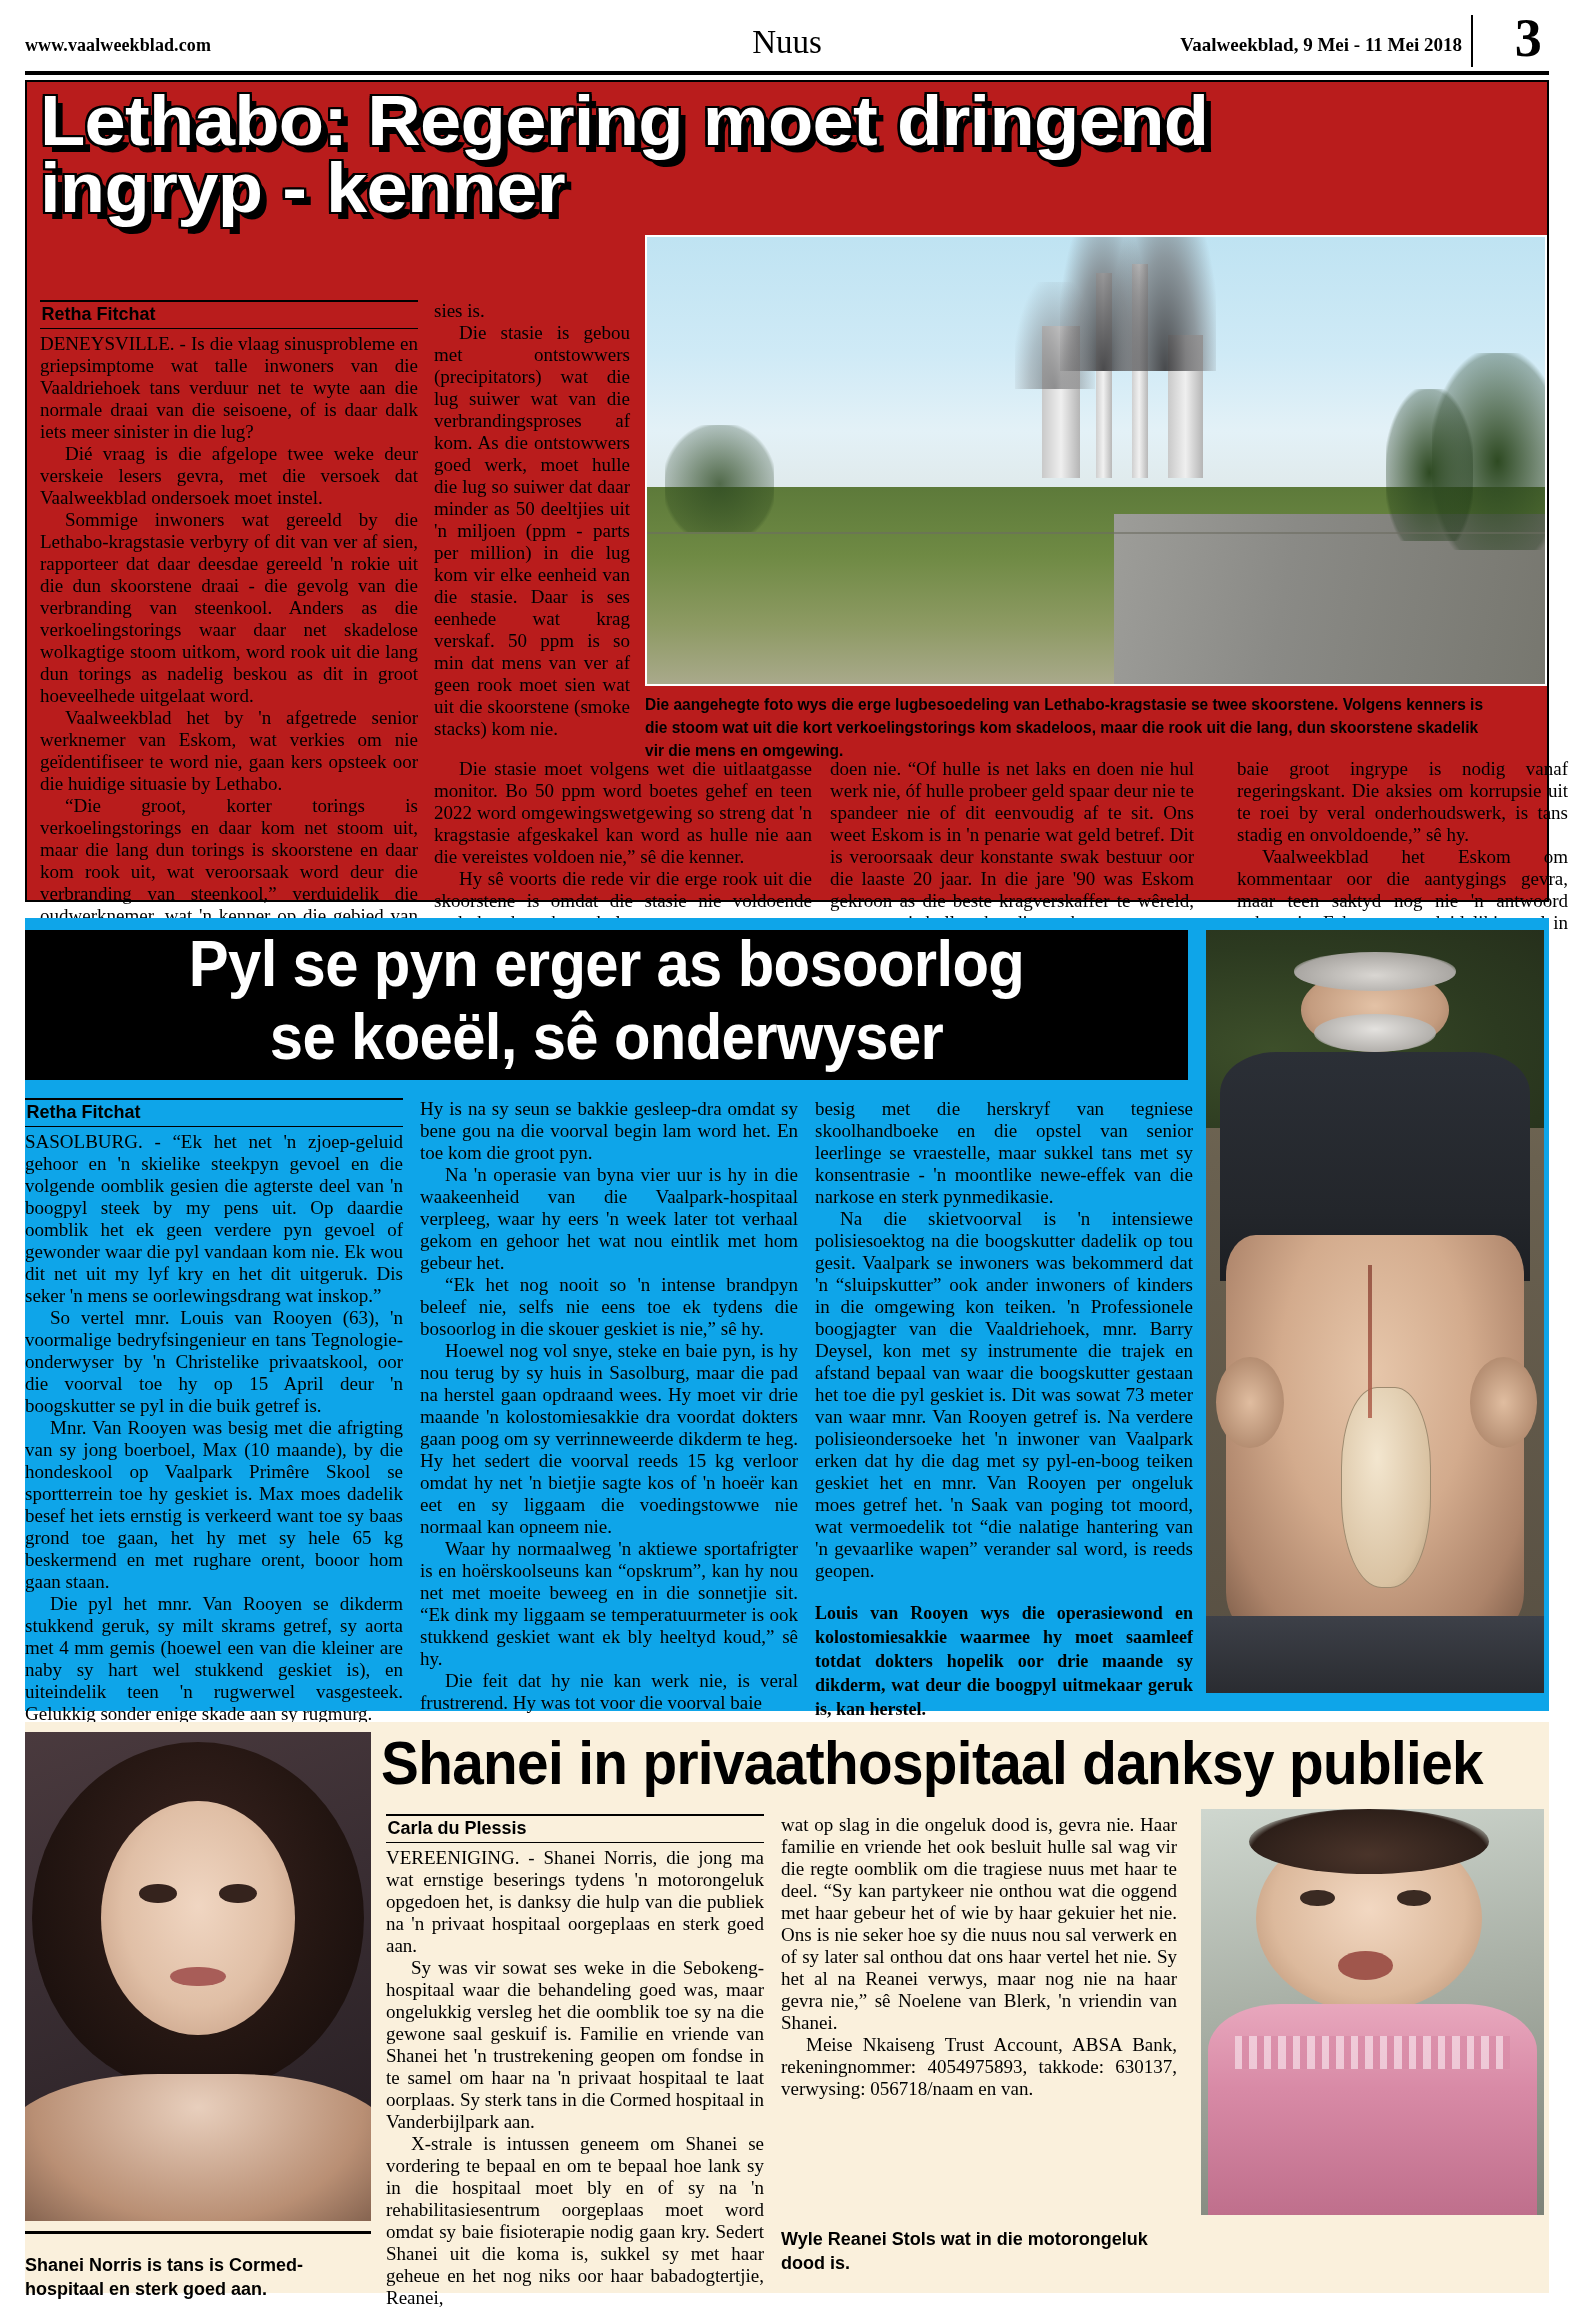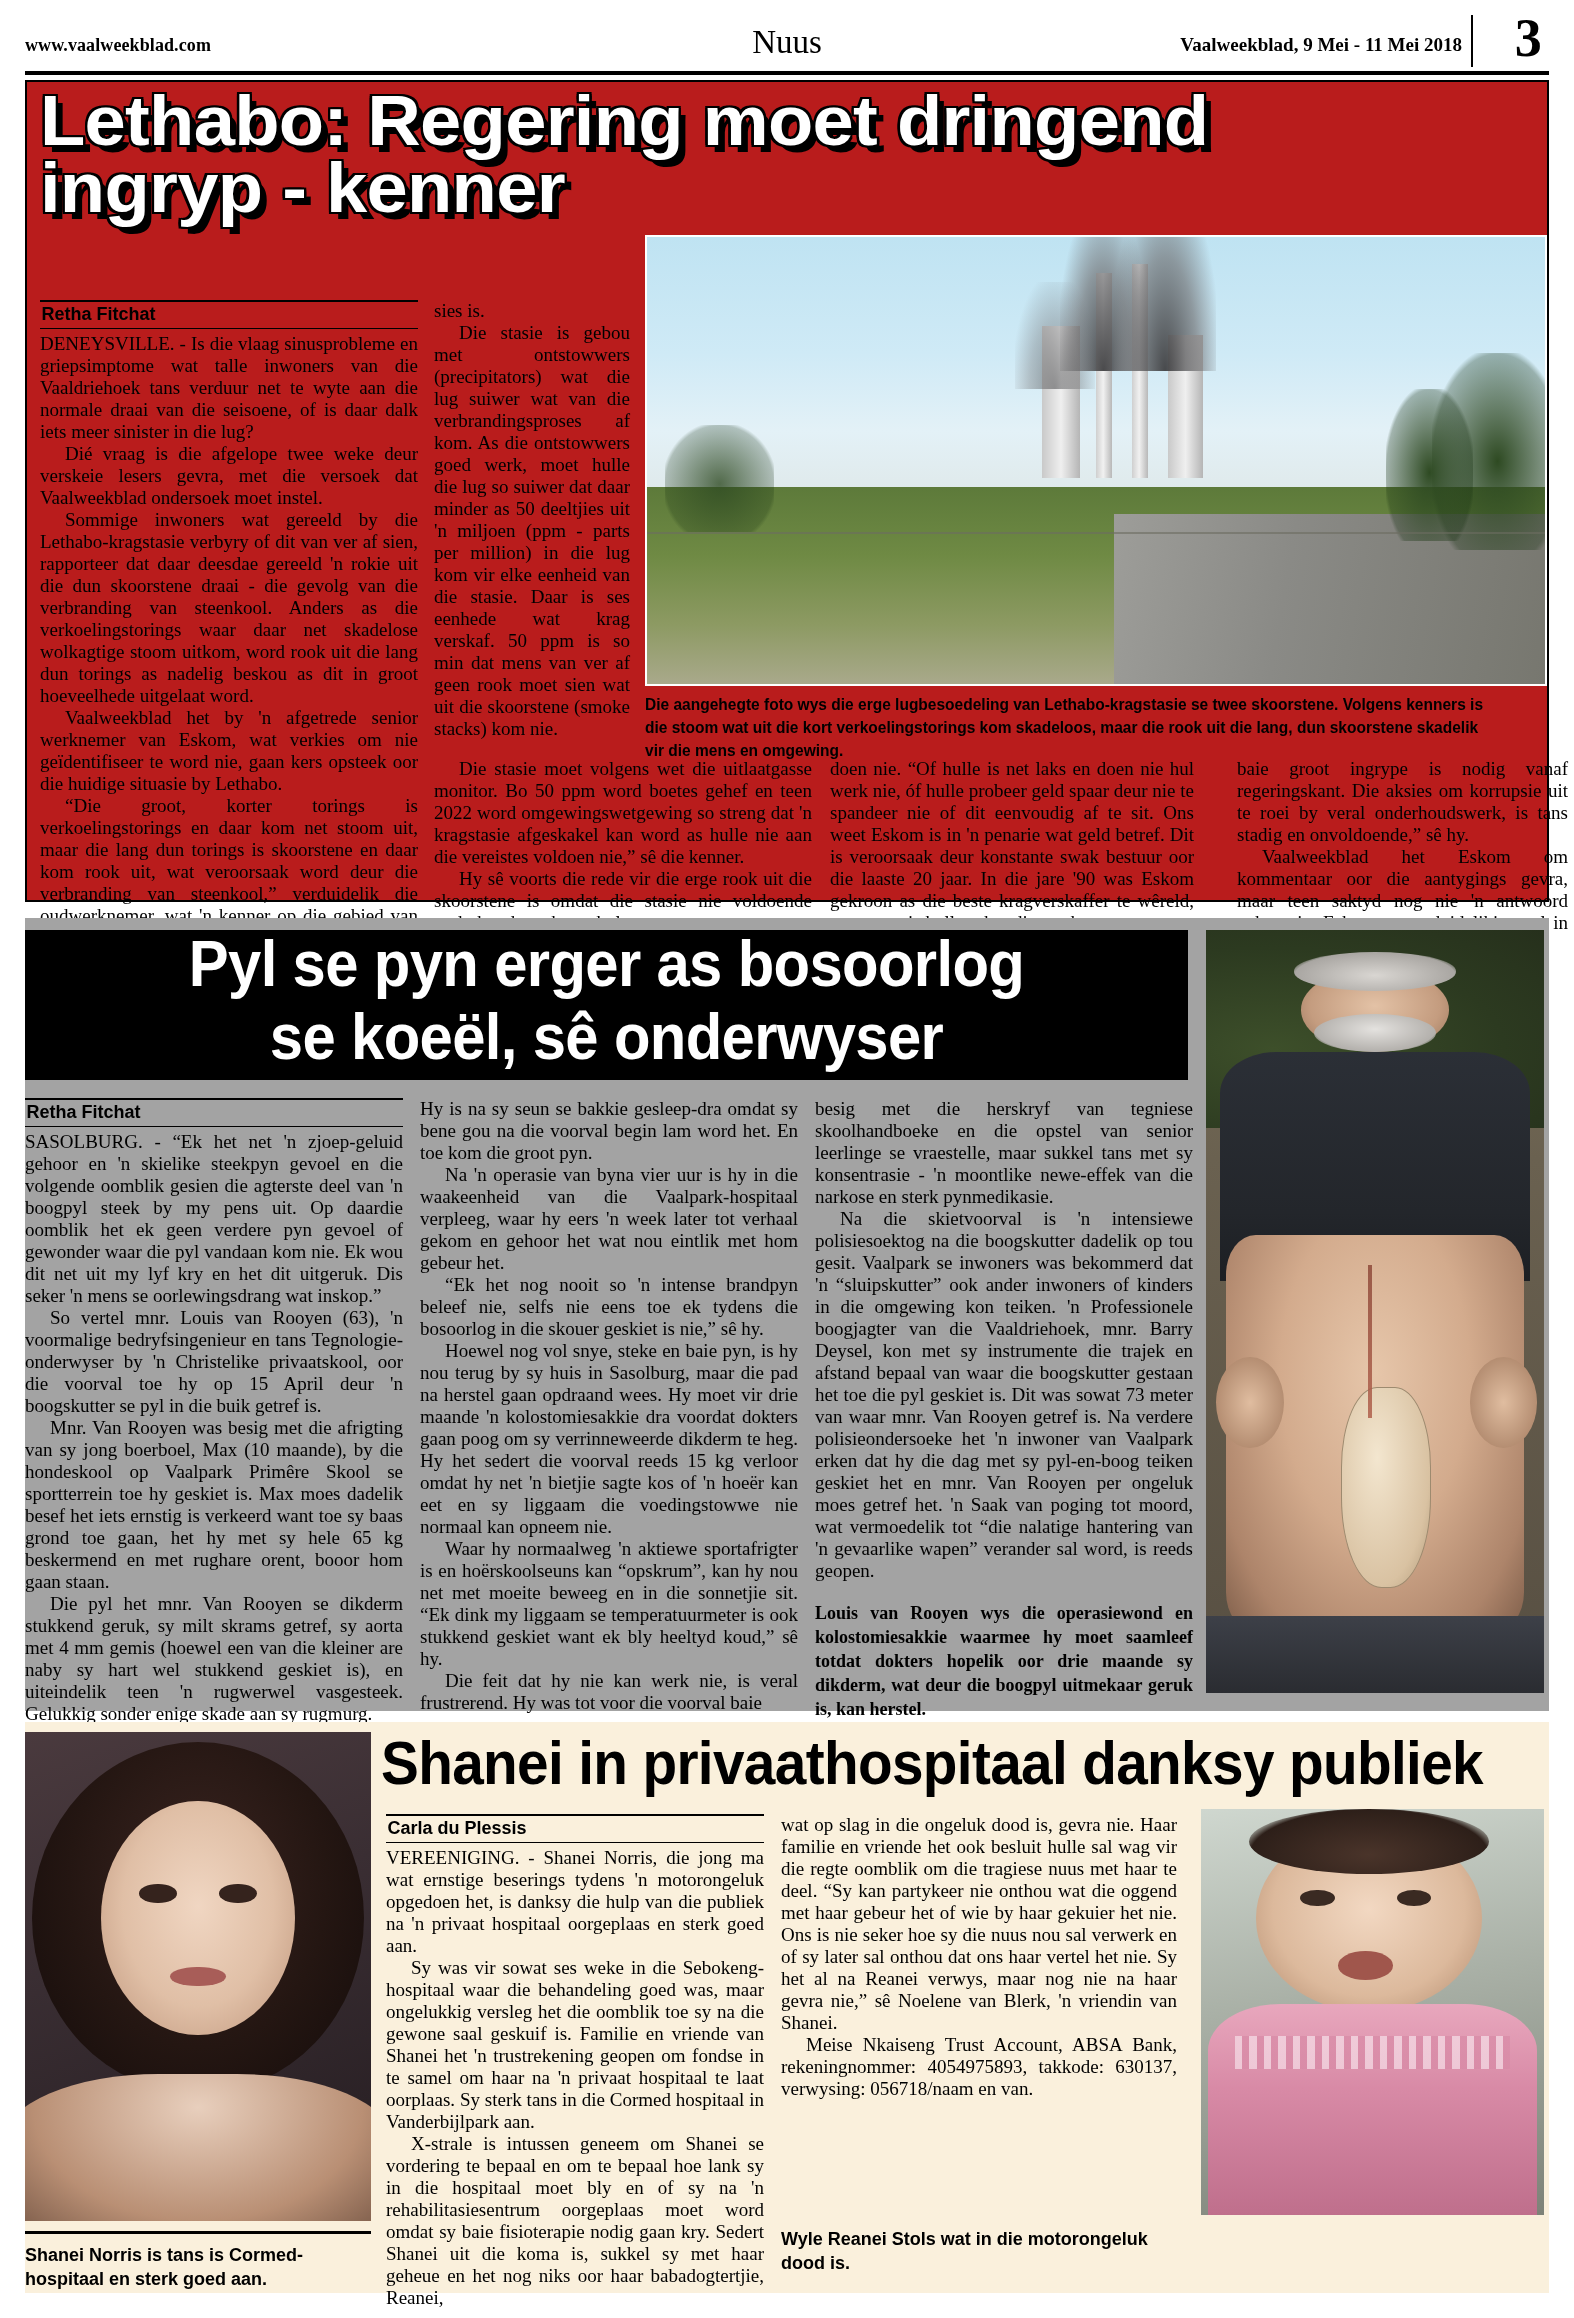"Pyl se pyn erger as" .a2 { background: #a3a3a3 -> #0ea5e9 }
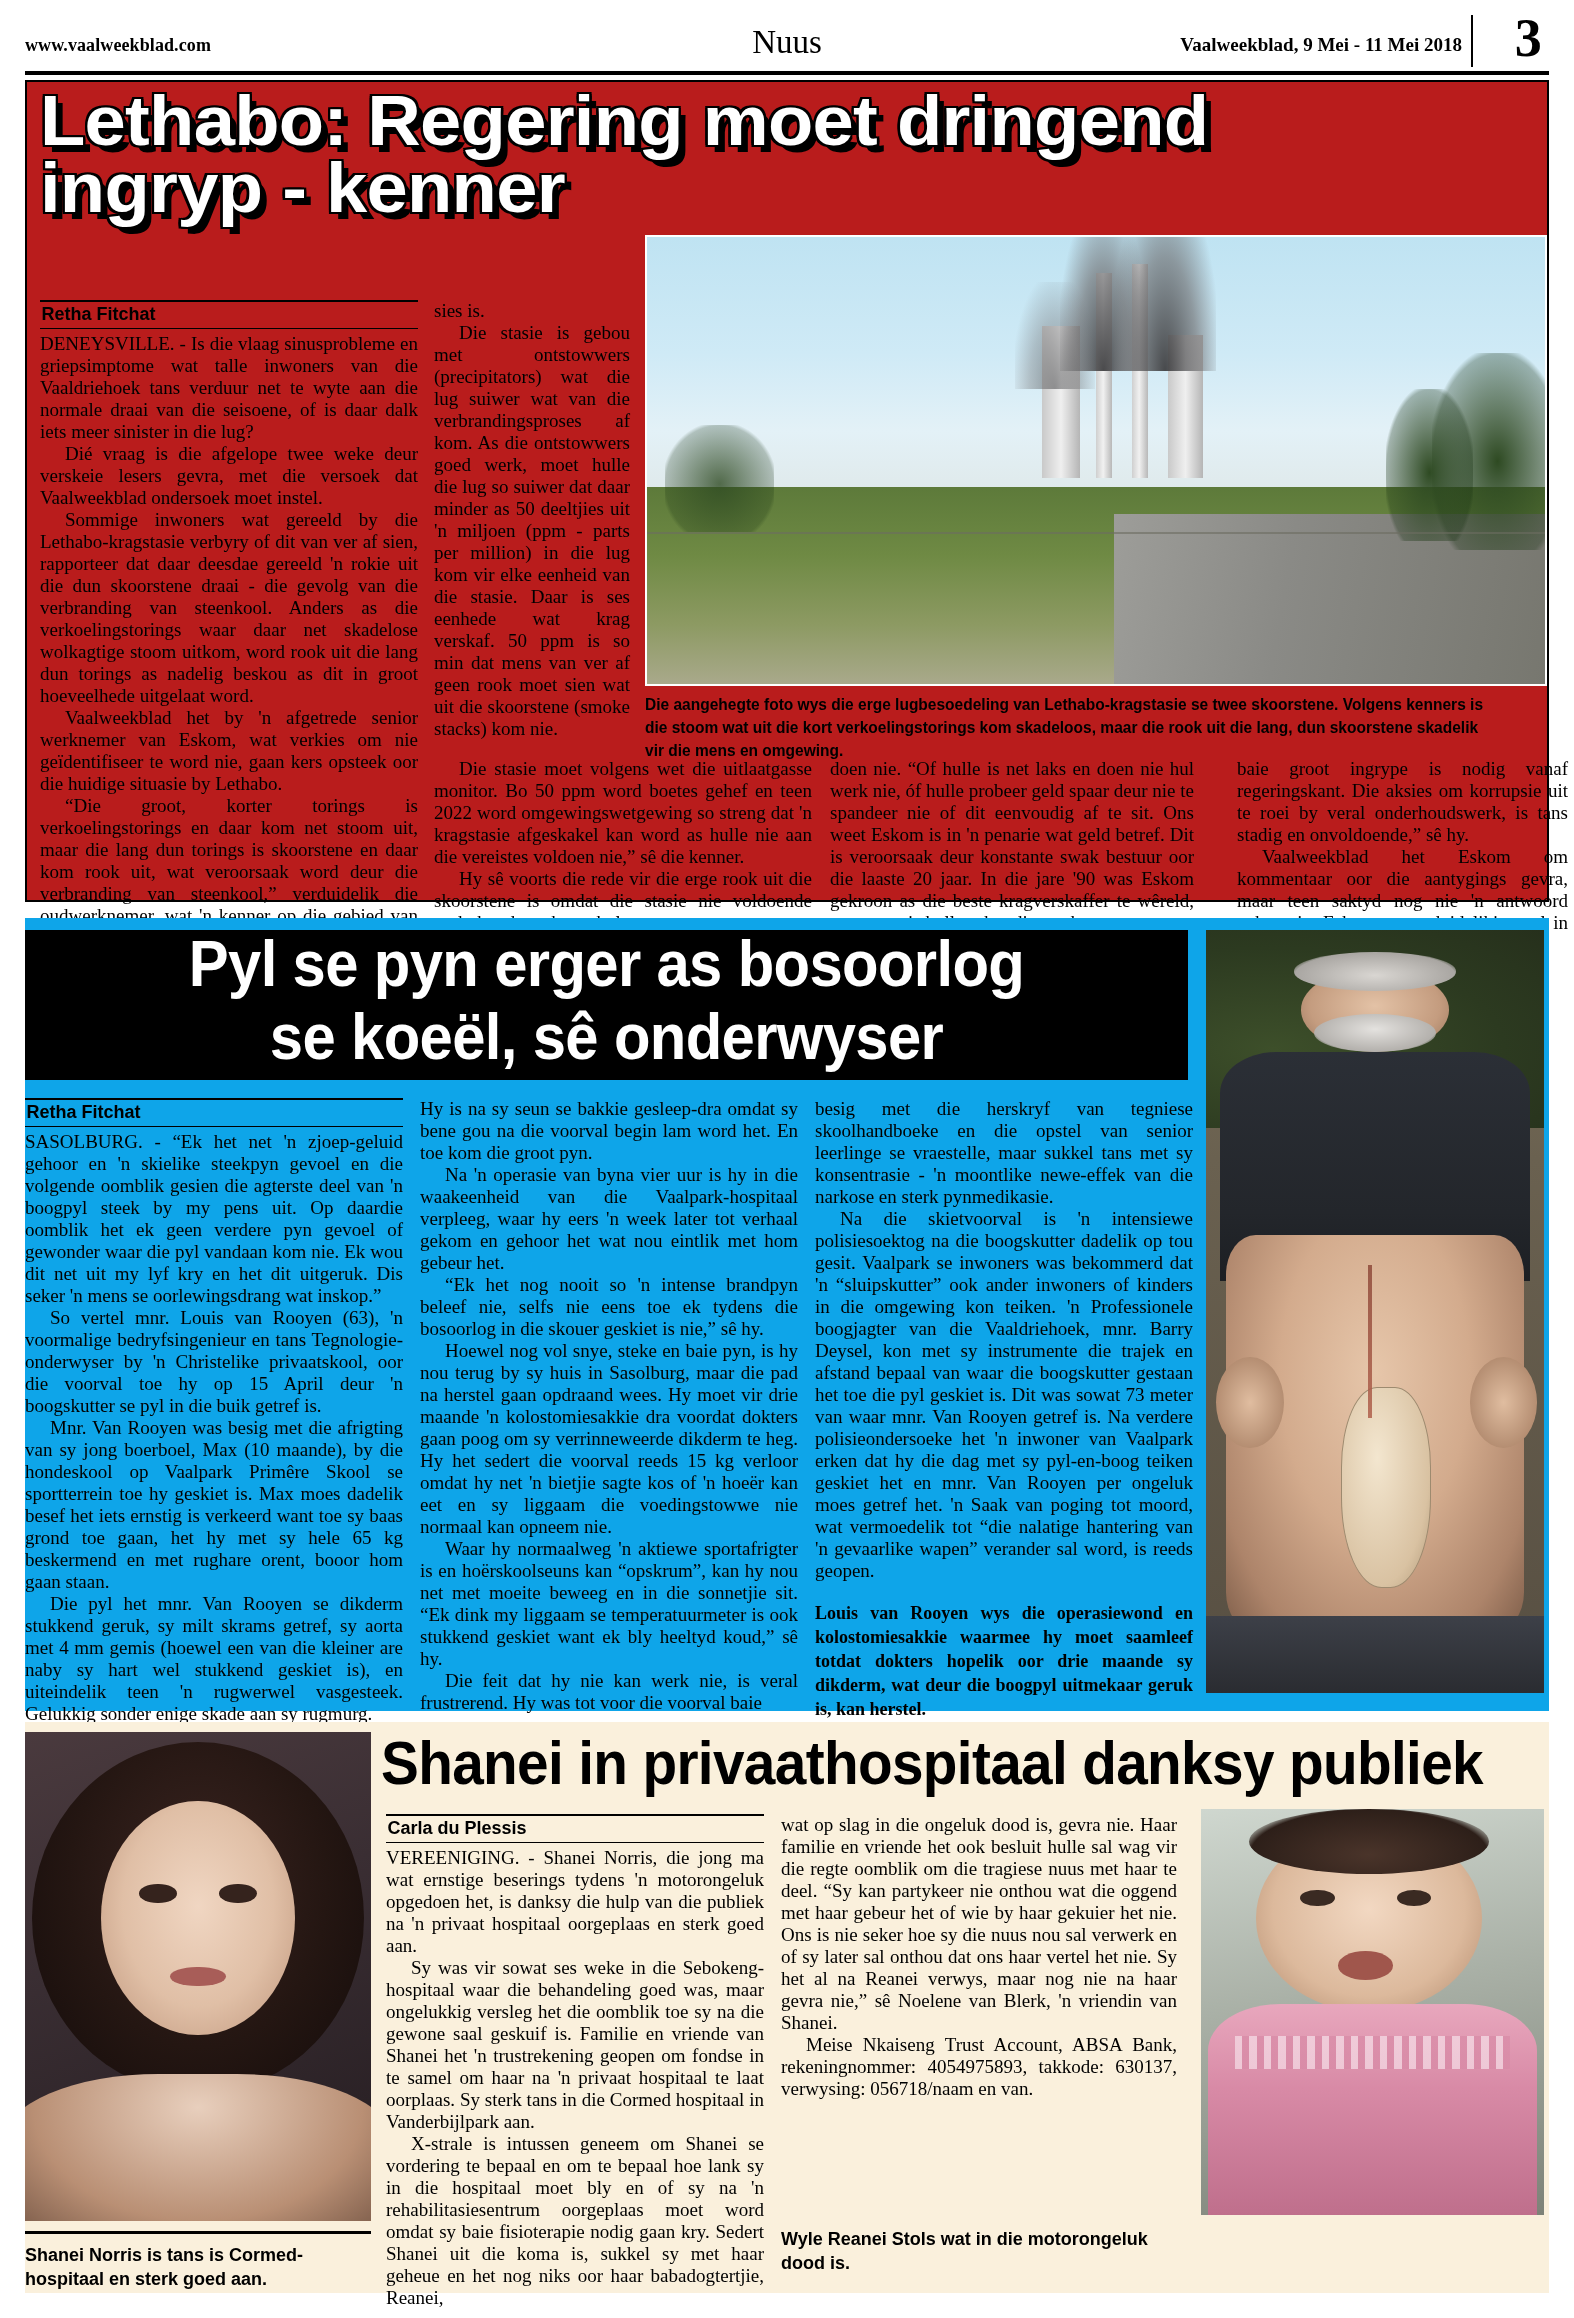"Shanei Norris is tans is" .a3-capL { padding-top: 9px -> 19px }
